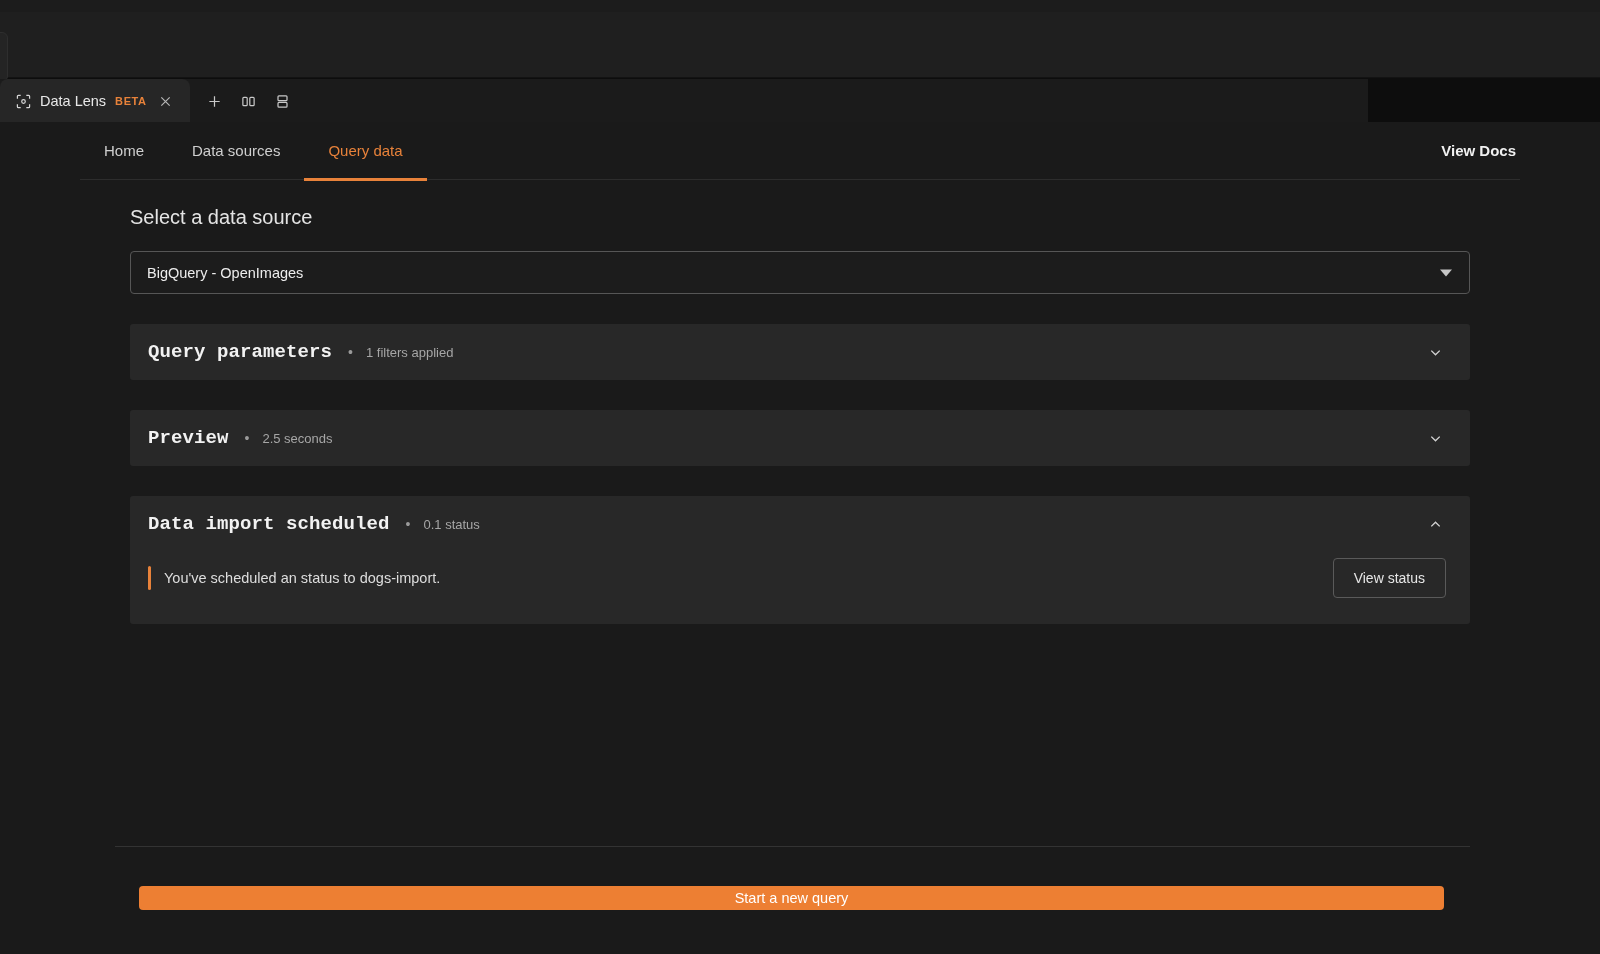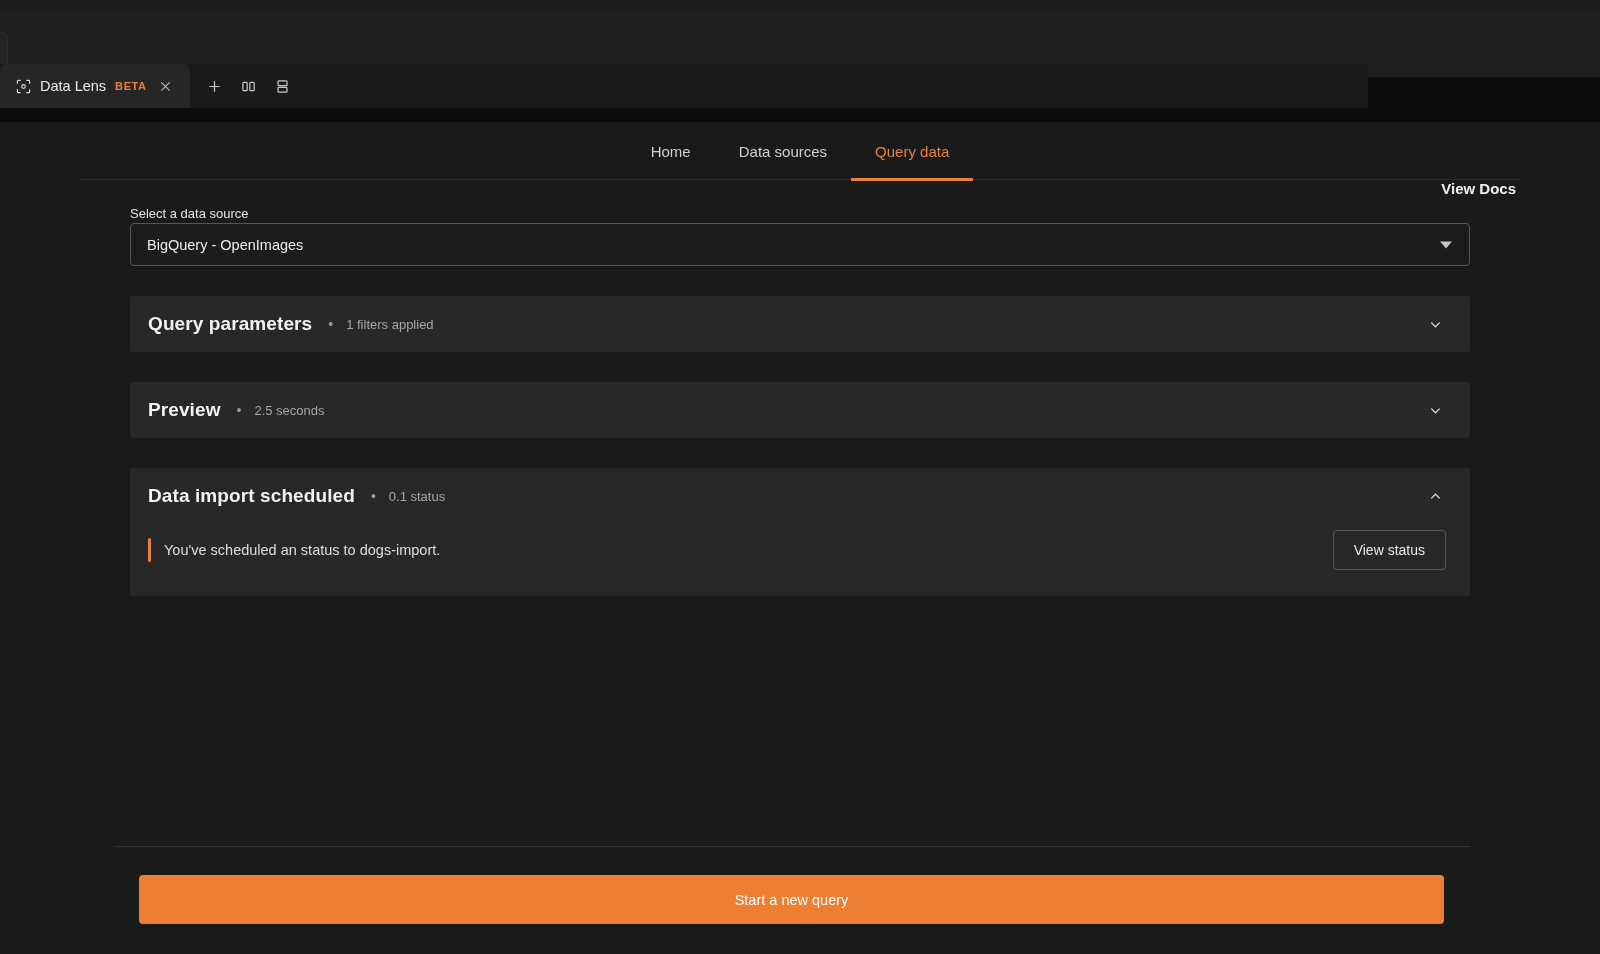"Data Lens" .tabbar { top: 64px -> 79px }
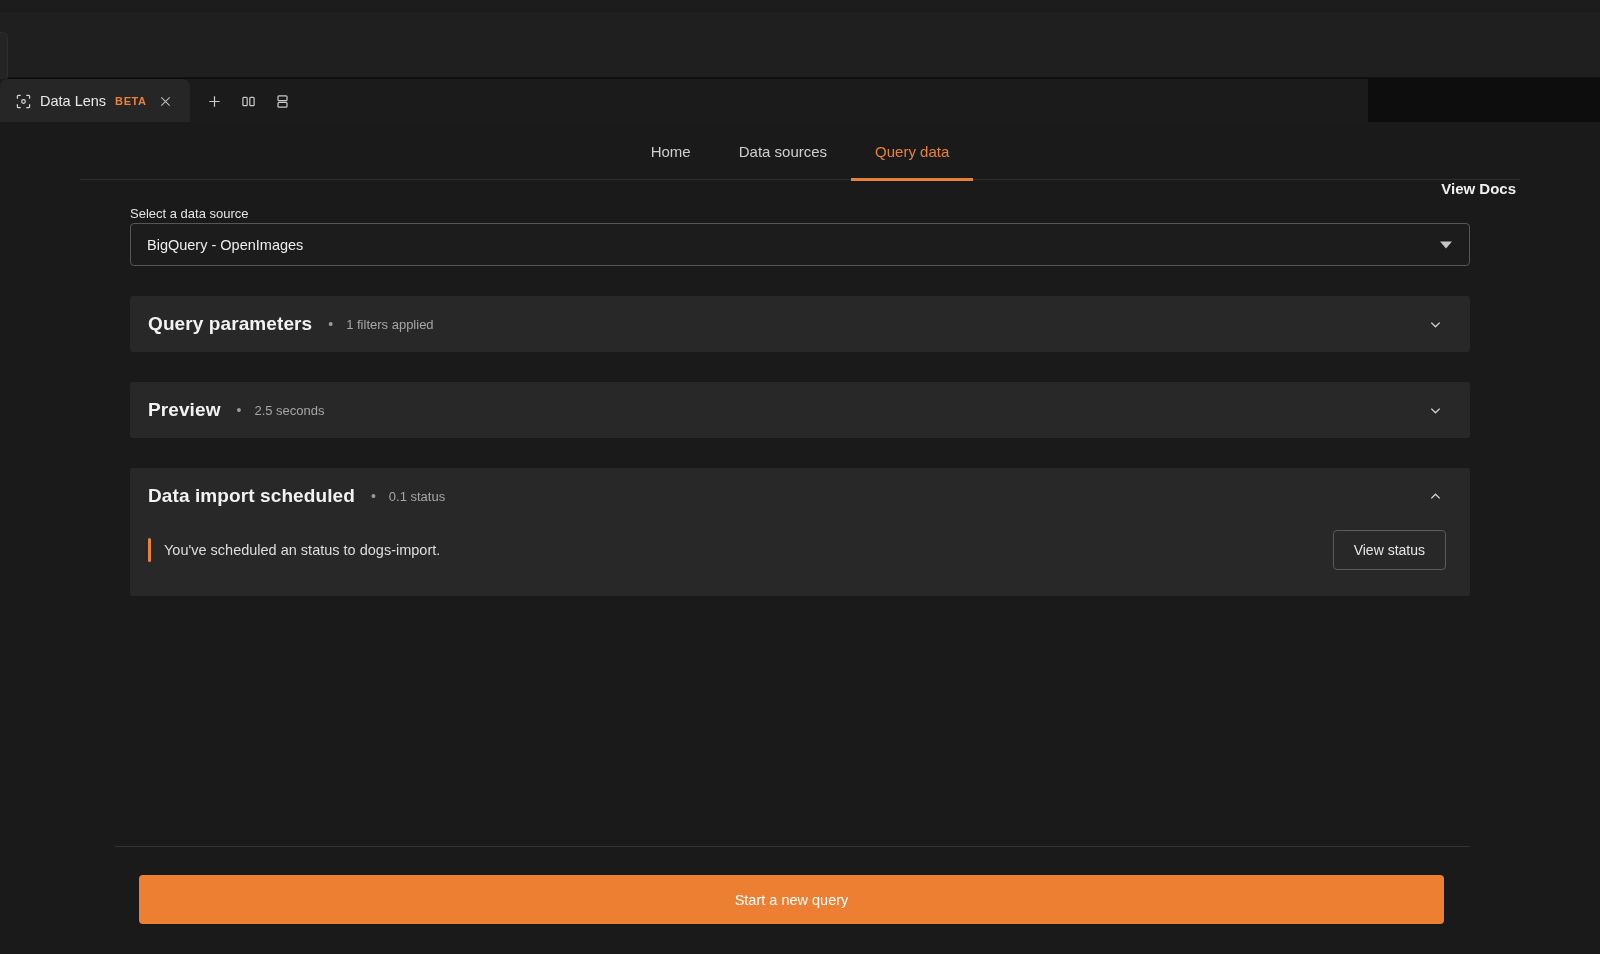"Home" .navrow { flex-direction: column -> none }
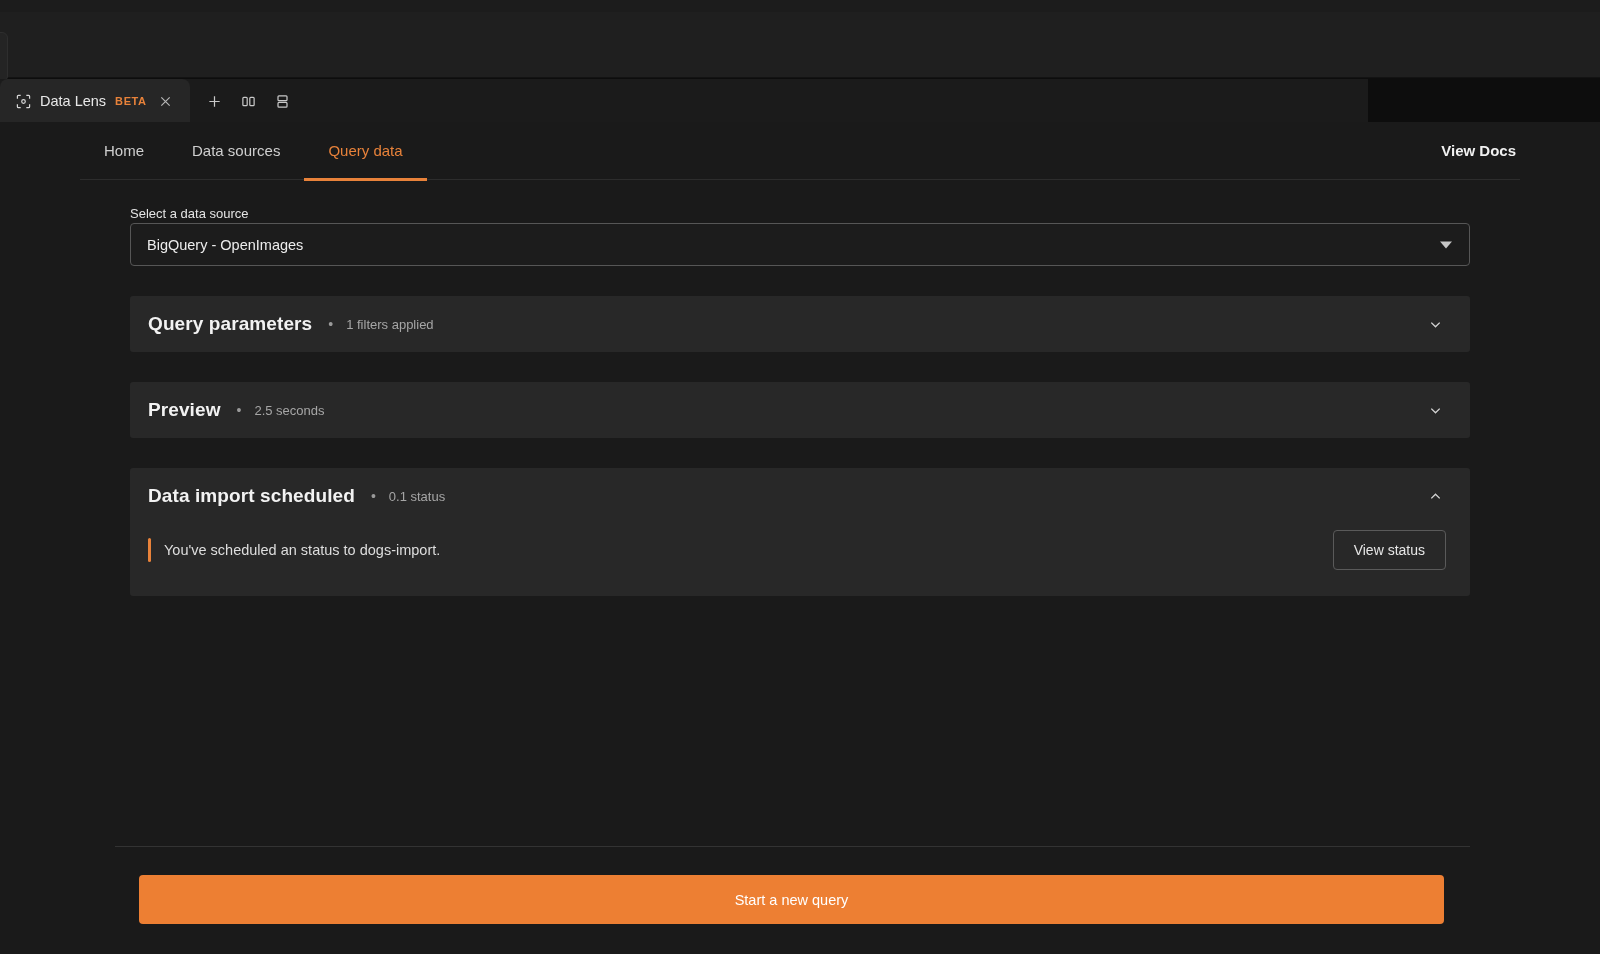"Select a data source" .field-label { font-size: 13px -> 20px; margin-bottom: 2px -> 22px }
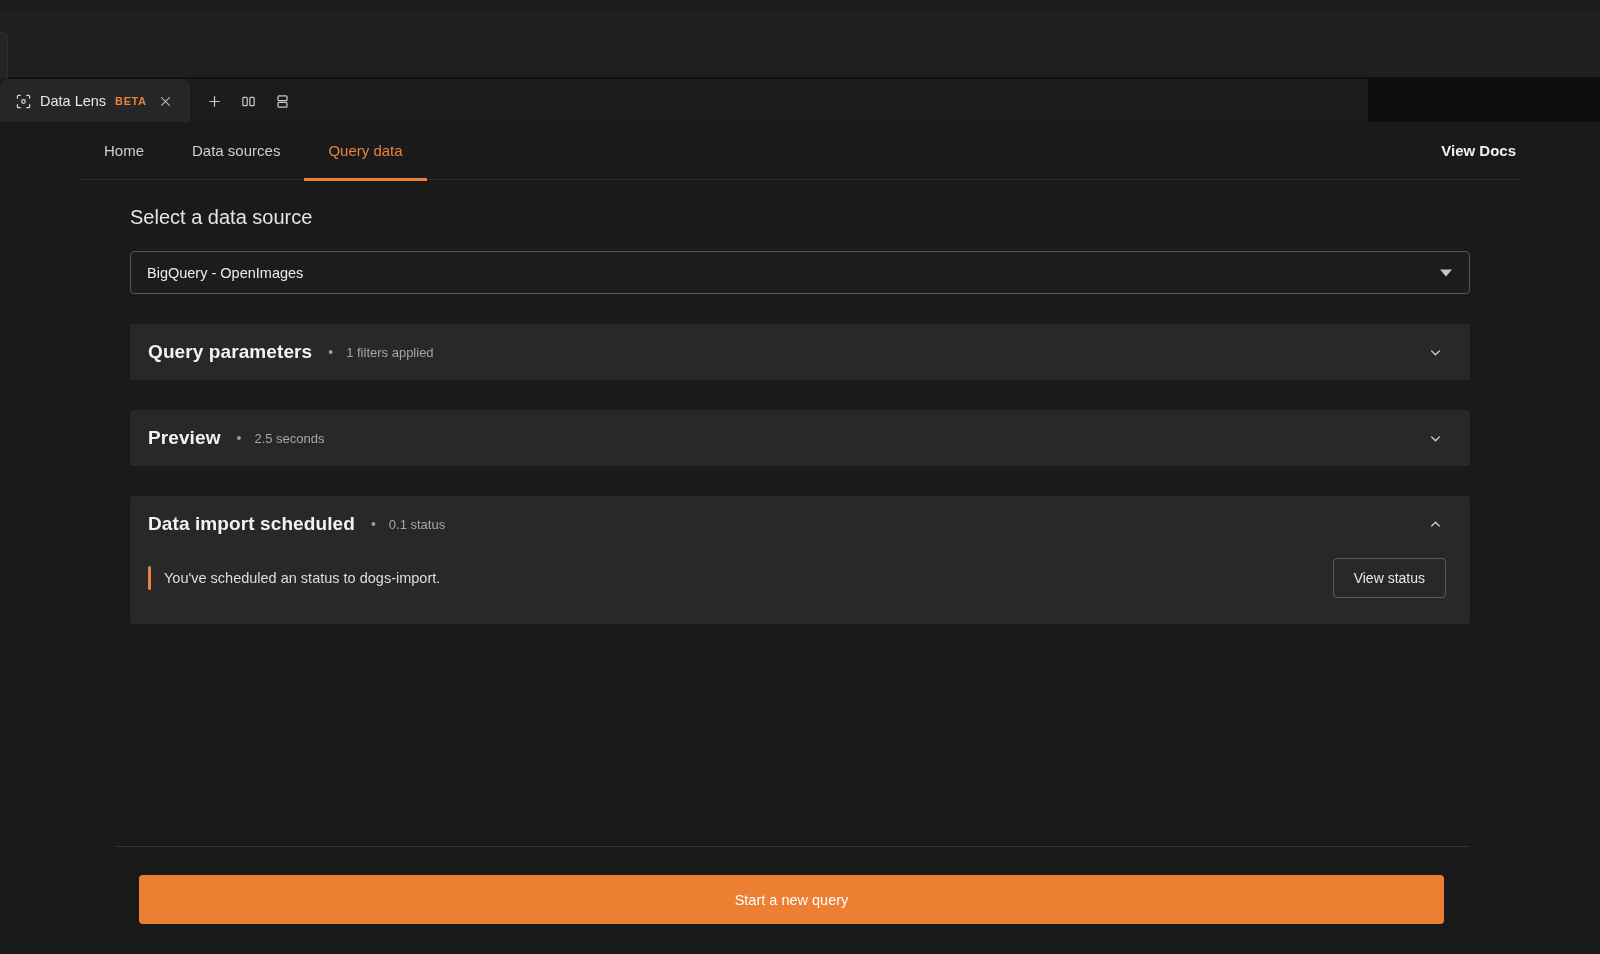"Query parameters" .panel-title { font-family: none -> Liberation Mono, monospace }
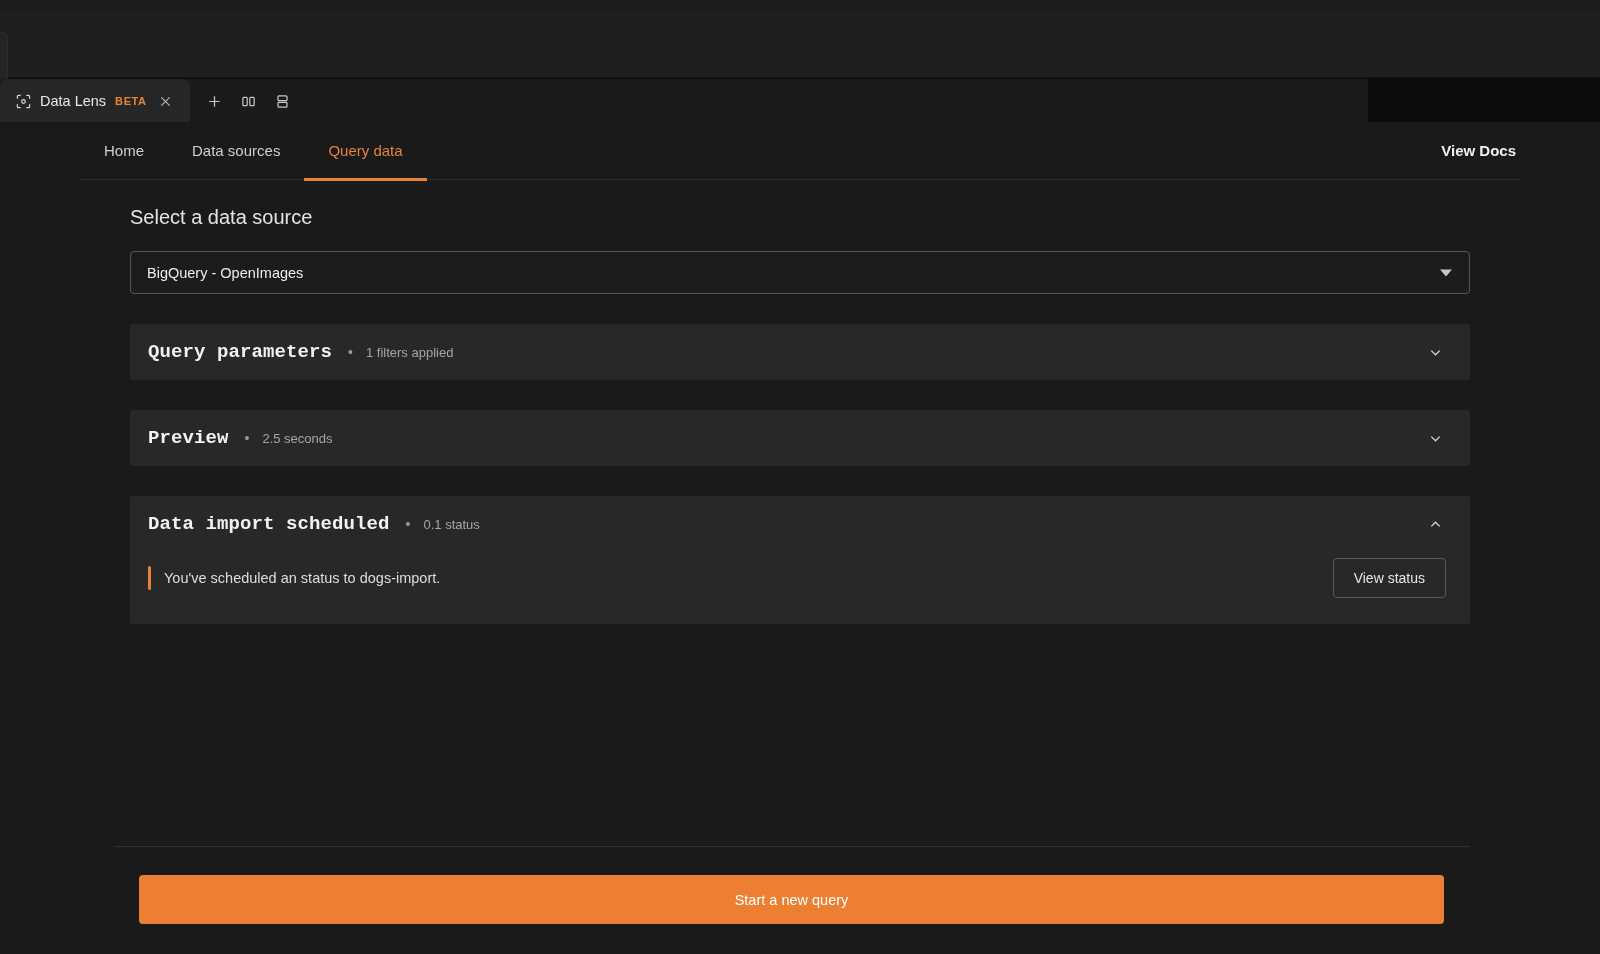"Start a new query" .btn-primary { height: 49px -> 24px; top: 29px -> 40px }
